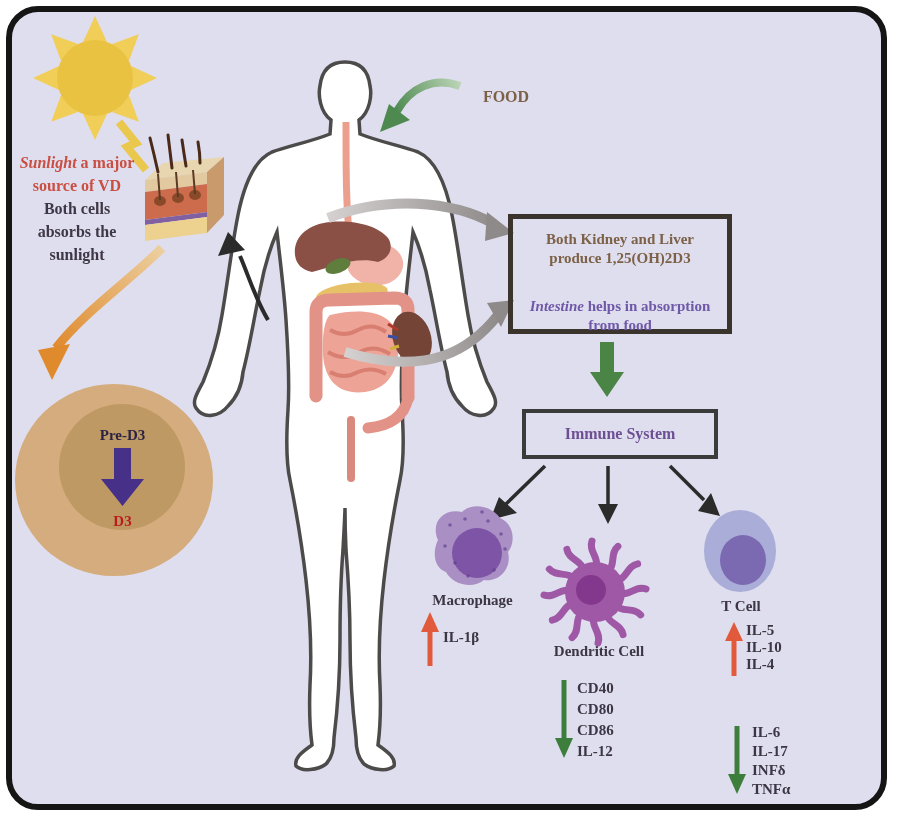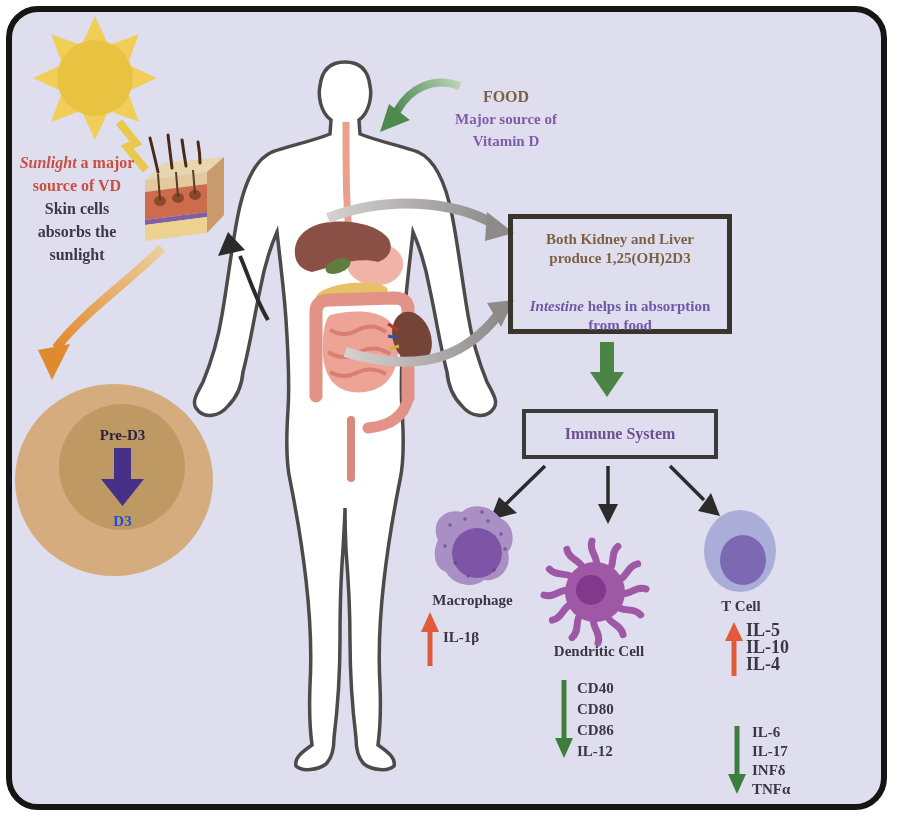"Major source of" div.purple-text { html: <div><span>Major source of</span><br><span>Vitamin D</span></div> -> none }
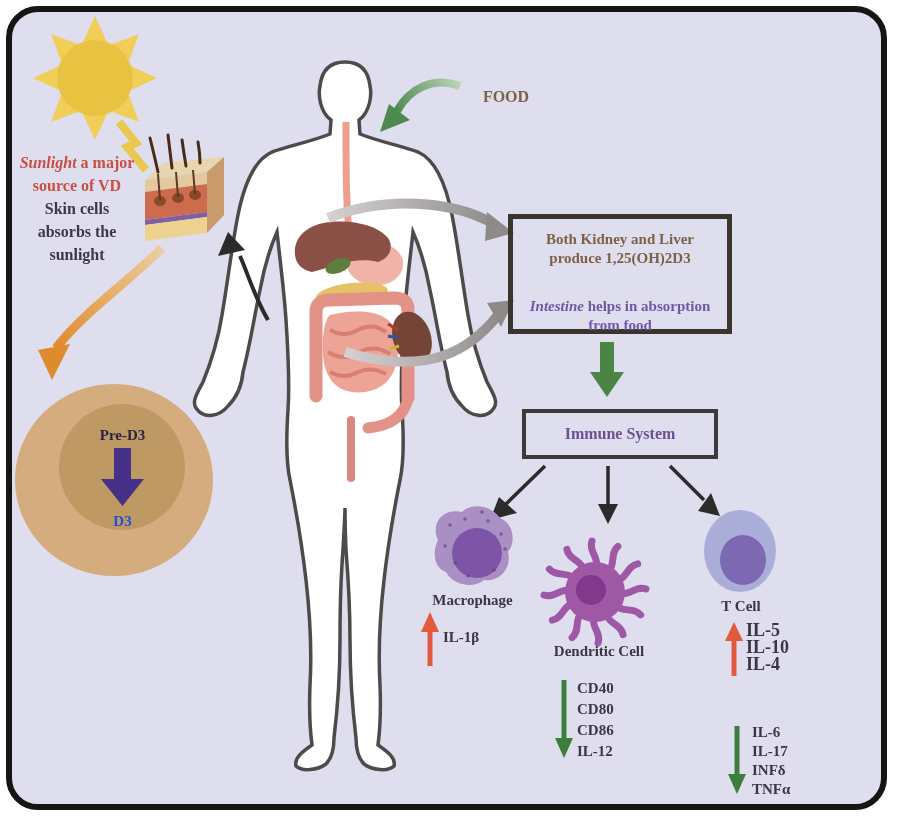"Skin cells" span { text: Skin -> Both }
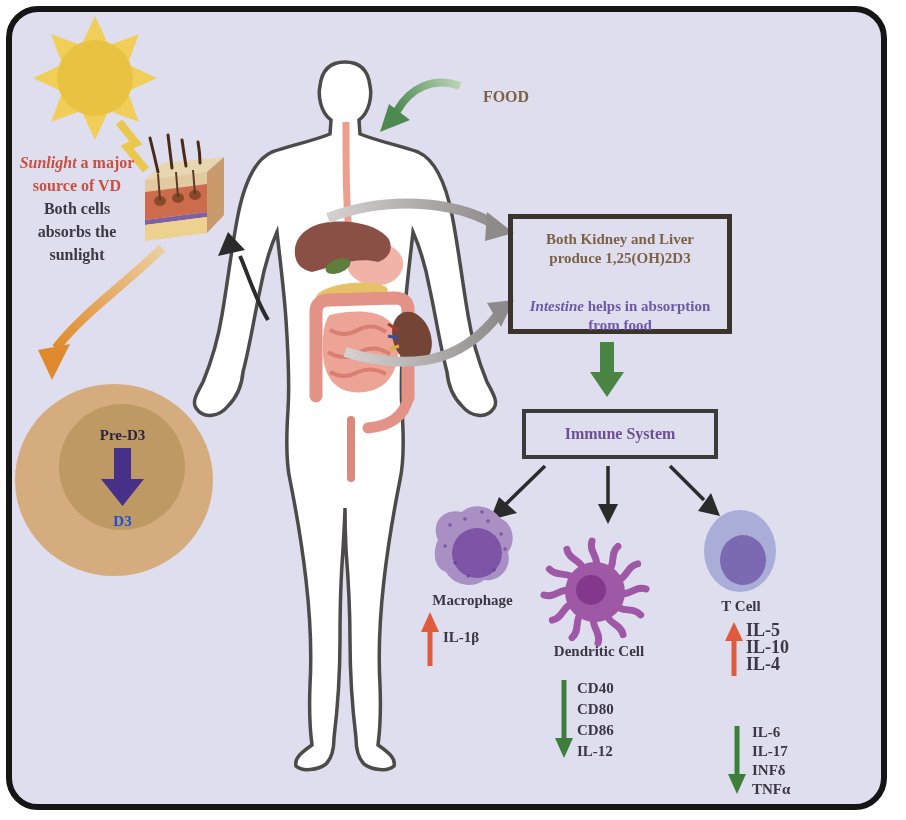"D3" #d3-label { color: #1d4ed8 -> #b91c1c }
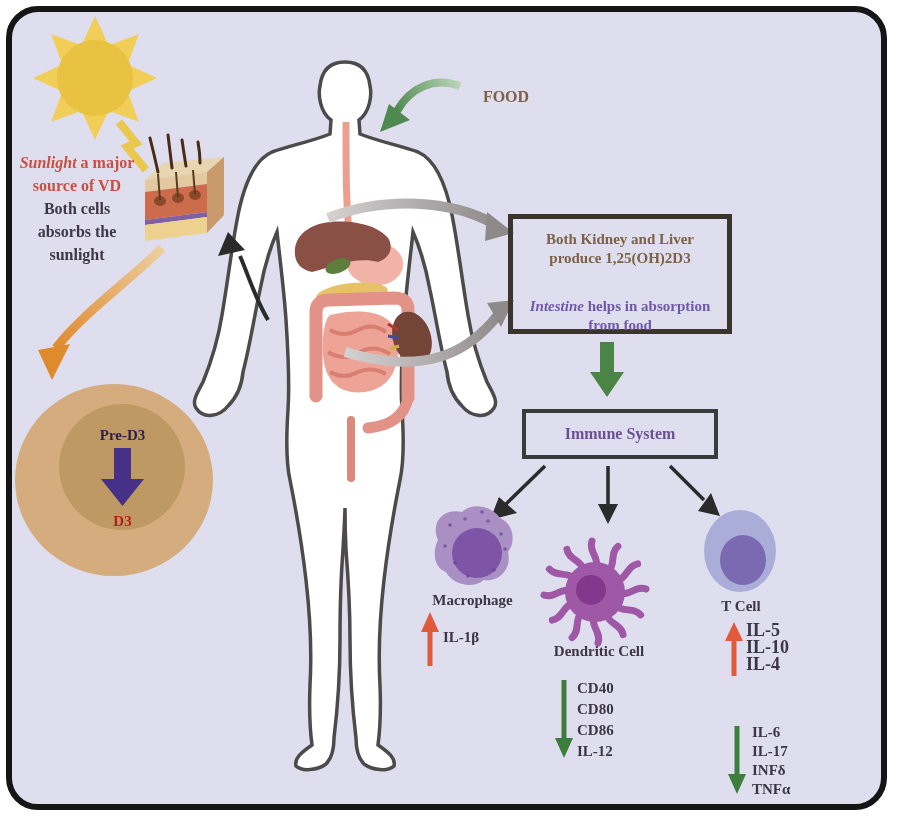"IL-5" #t-up-list { font-size: 18px -> 15px }
